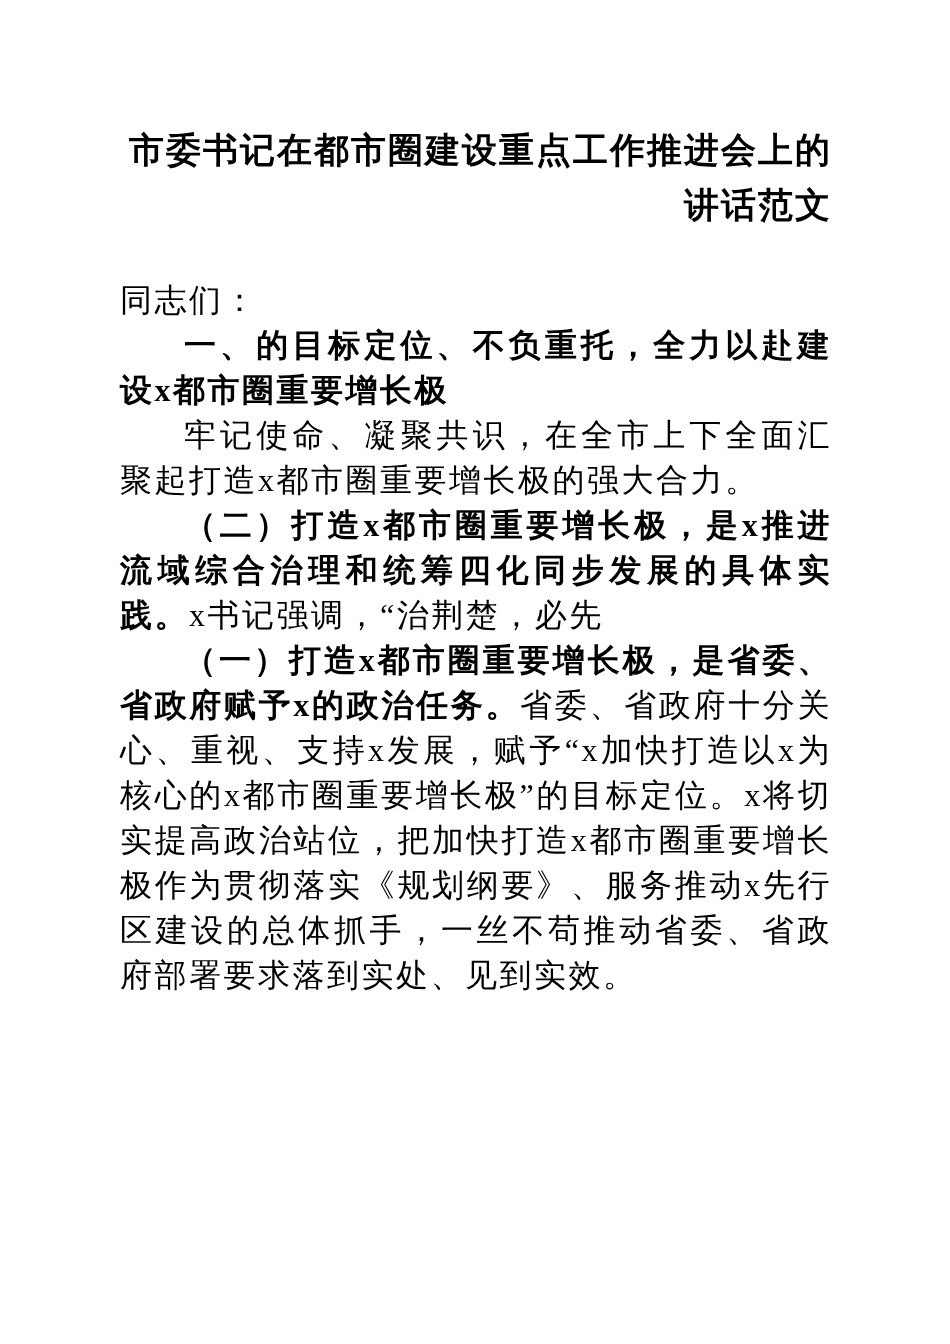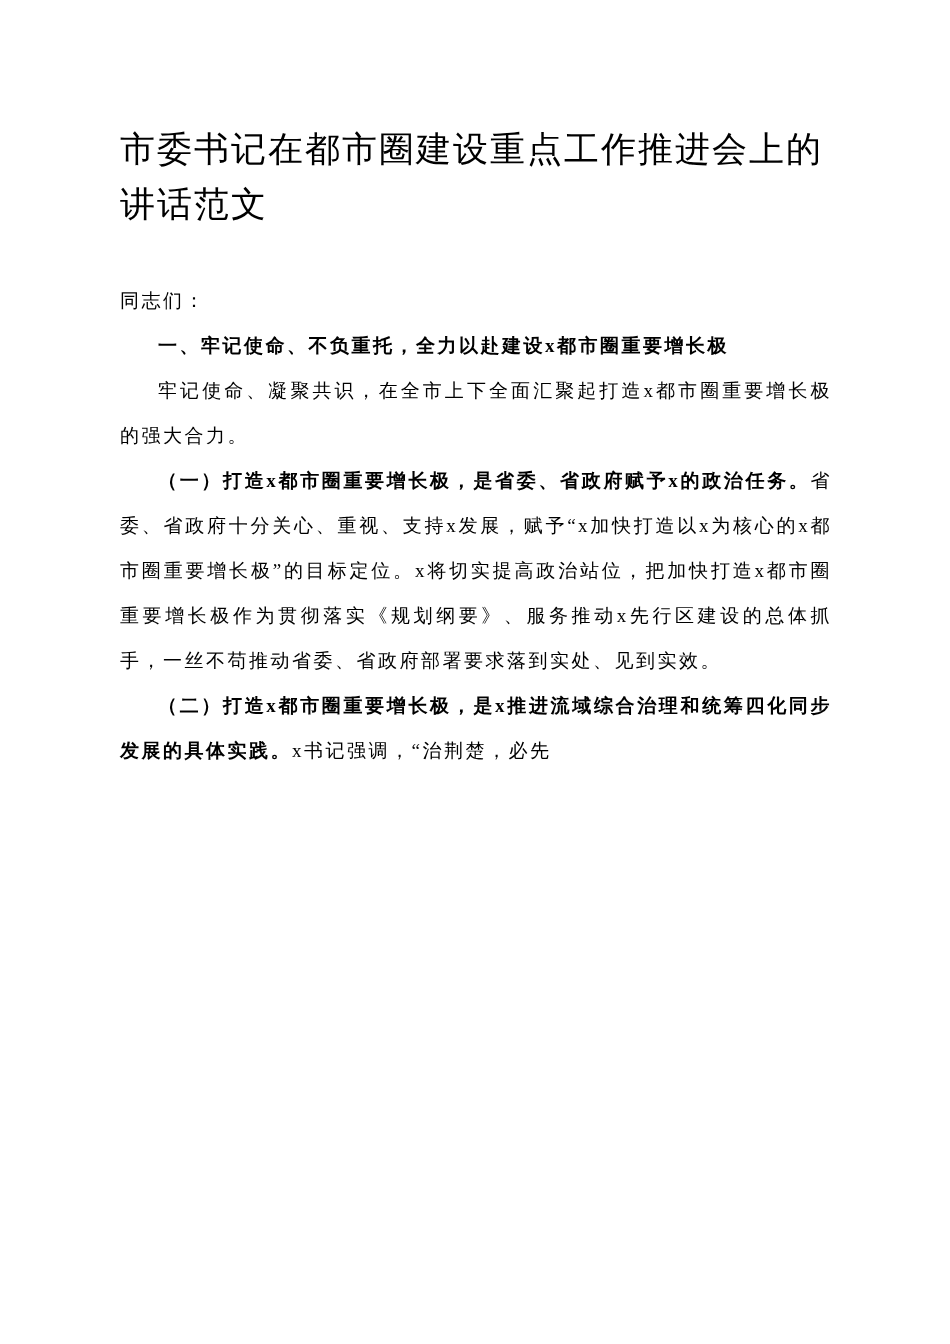"市委书记在都市圈建设重点工作推进会上的讲话范文" .doc-title { font-weight: normal -> bold; text-align: left -> right }
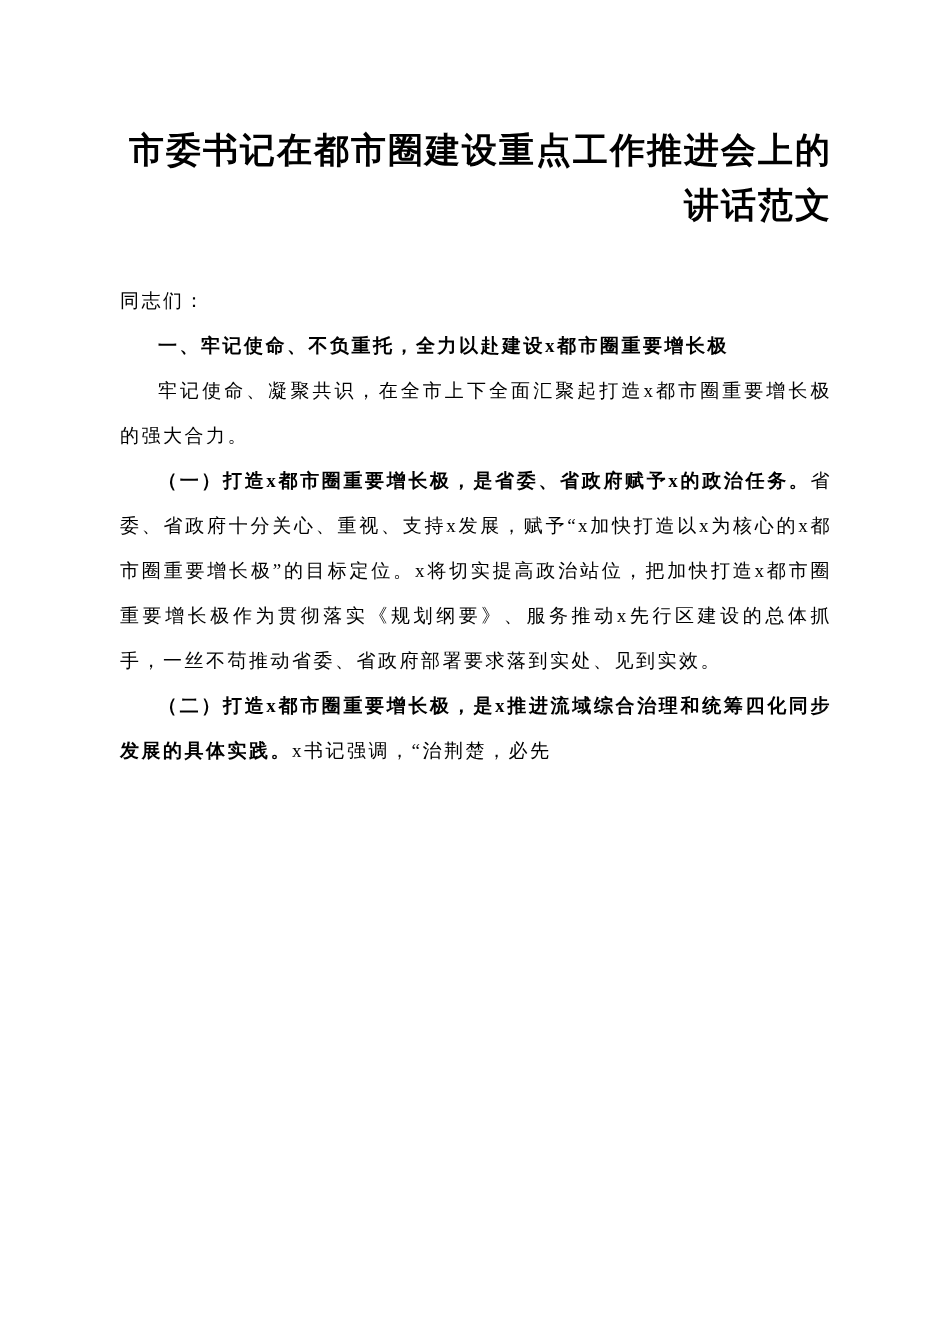"同志们：" .salutation, .body-para { font-size: 19px -> 32px }
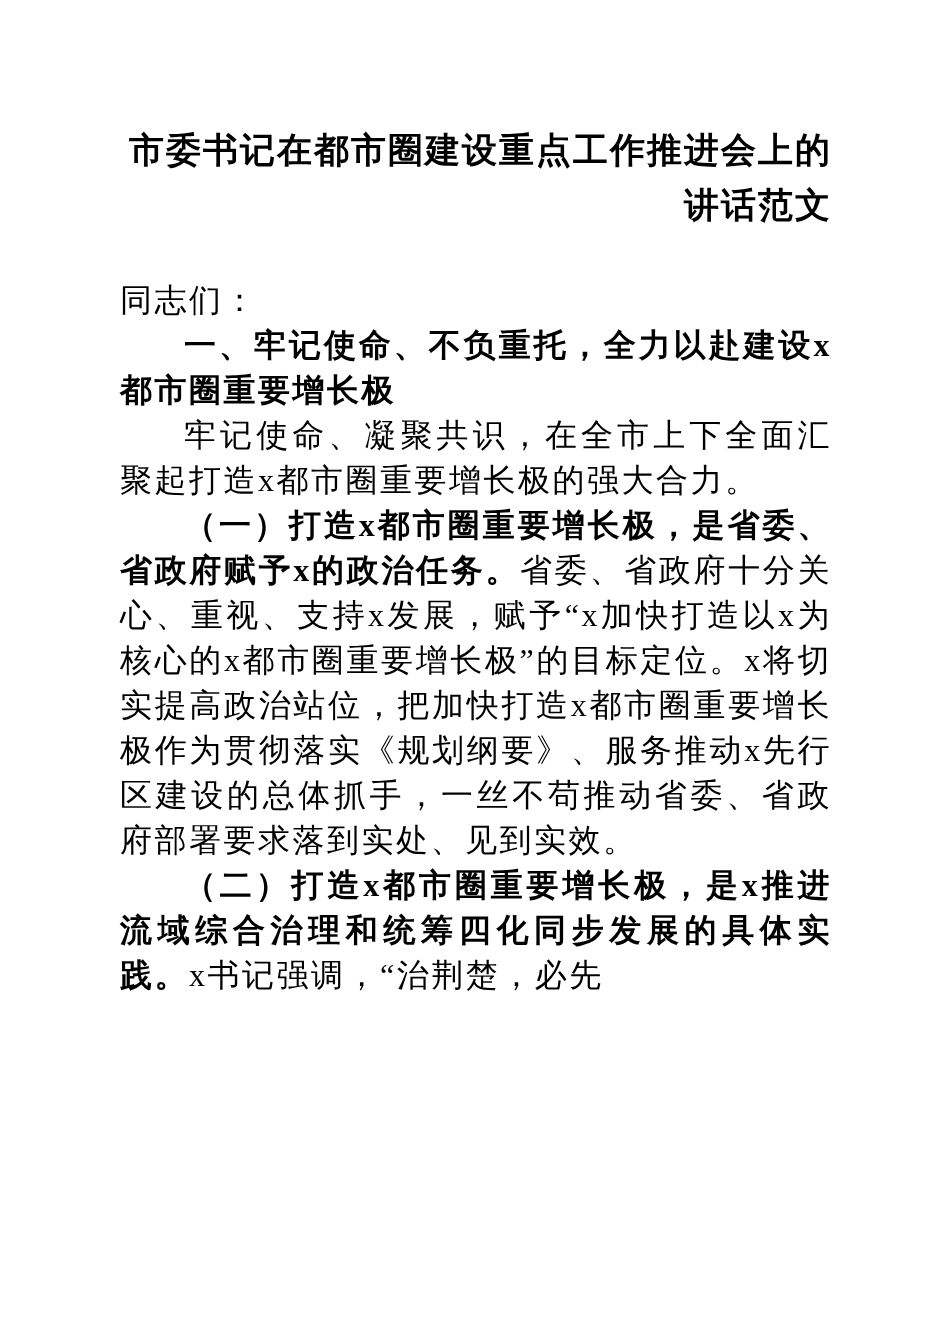"一、牢记使命、不负重托，全力以赴建设x都市圈重要增长极" p.body-para { text: 牢记使命 -> 的目标定位 }
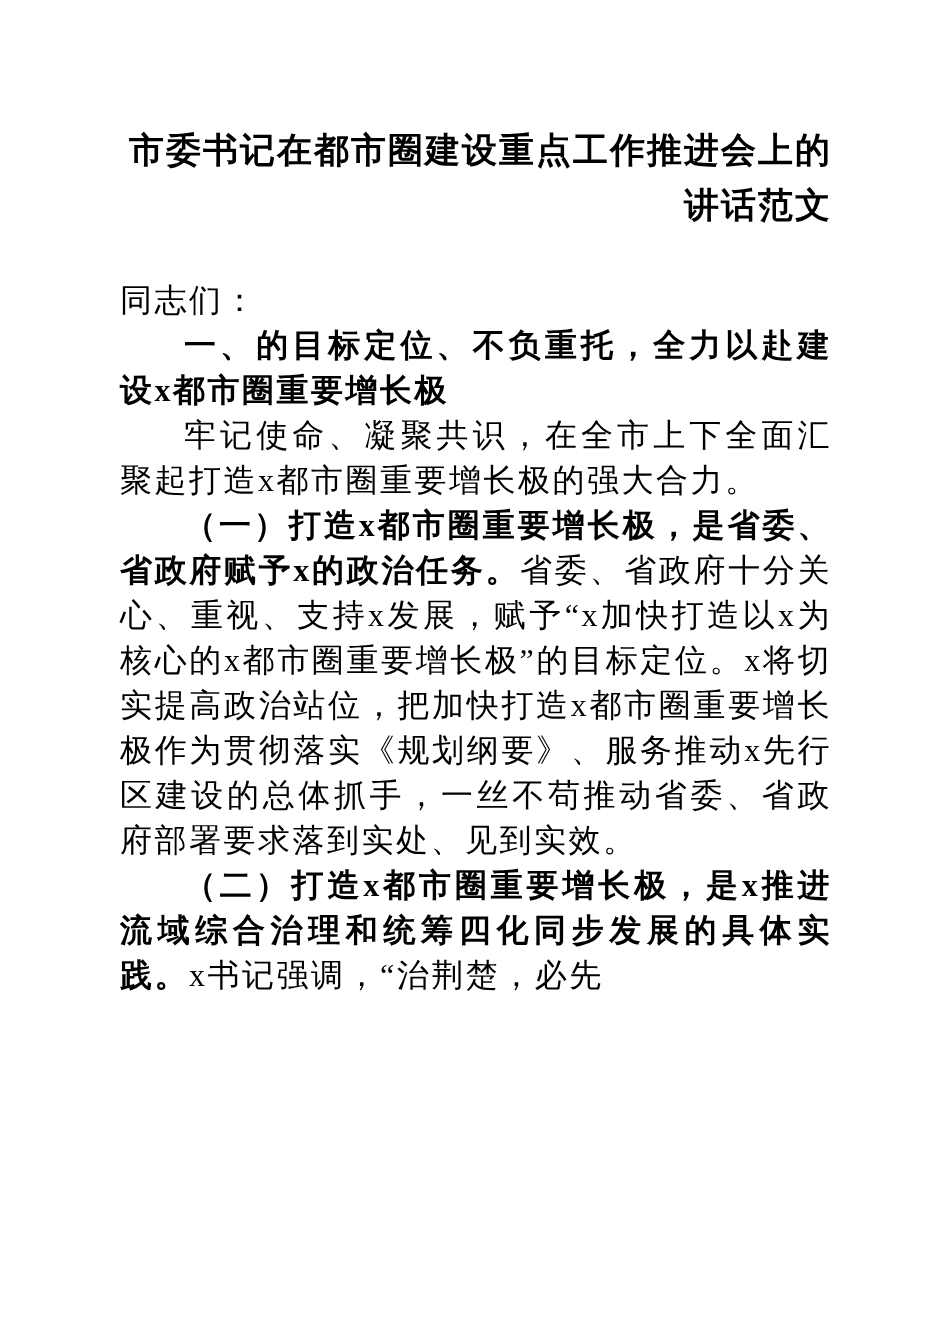"（一）打造x都市圈重要增长极，是省委、省政府赋予x的政治任务。省委、省政府十分关" p.body-para { order: before "（二）打造x都市圈重要增长极，是x推进流域综合治理和统筹四化同步发展的具体实践。" -> after "（二）打造x都市圈重要增长极，是x推进流域综合治理和统筹四化同步发展的具体实践。" }
